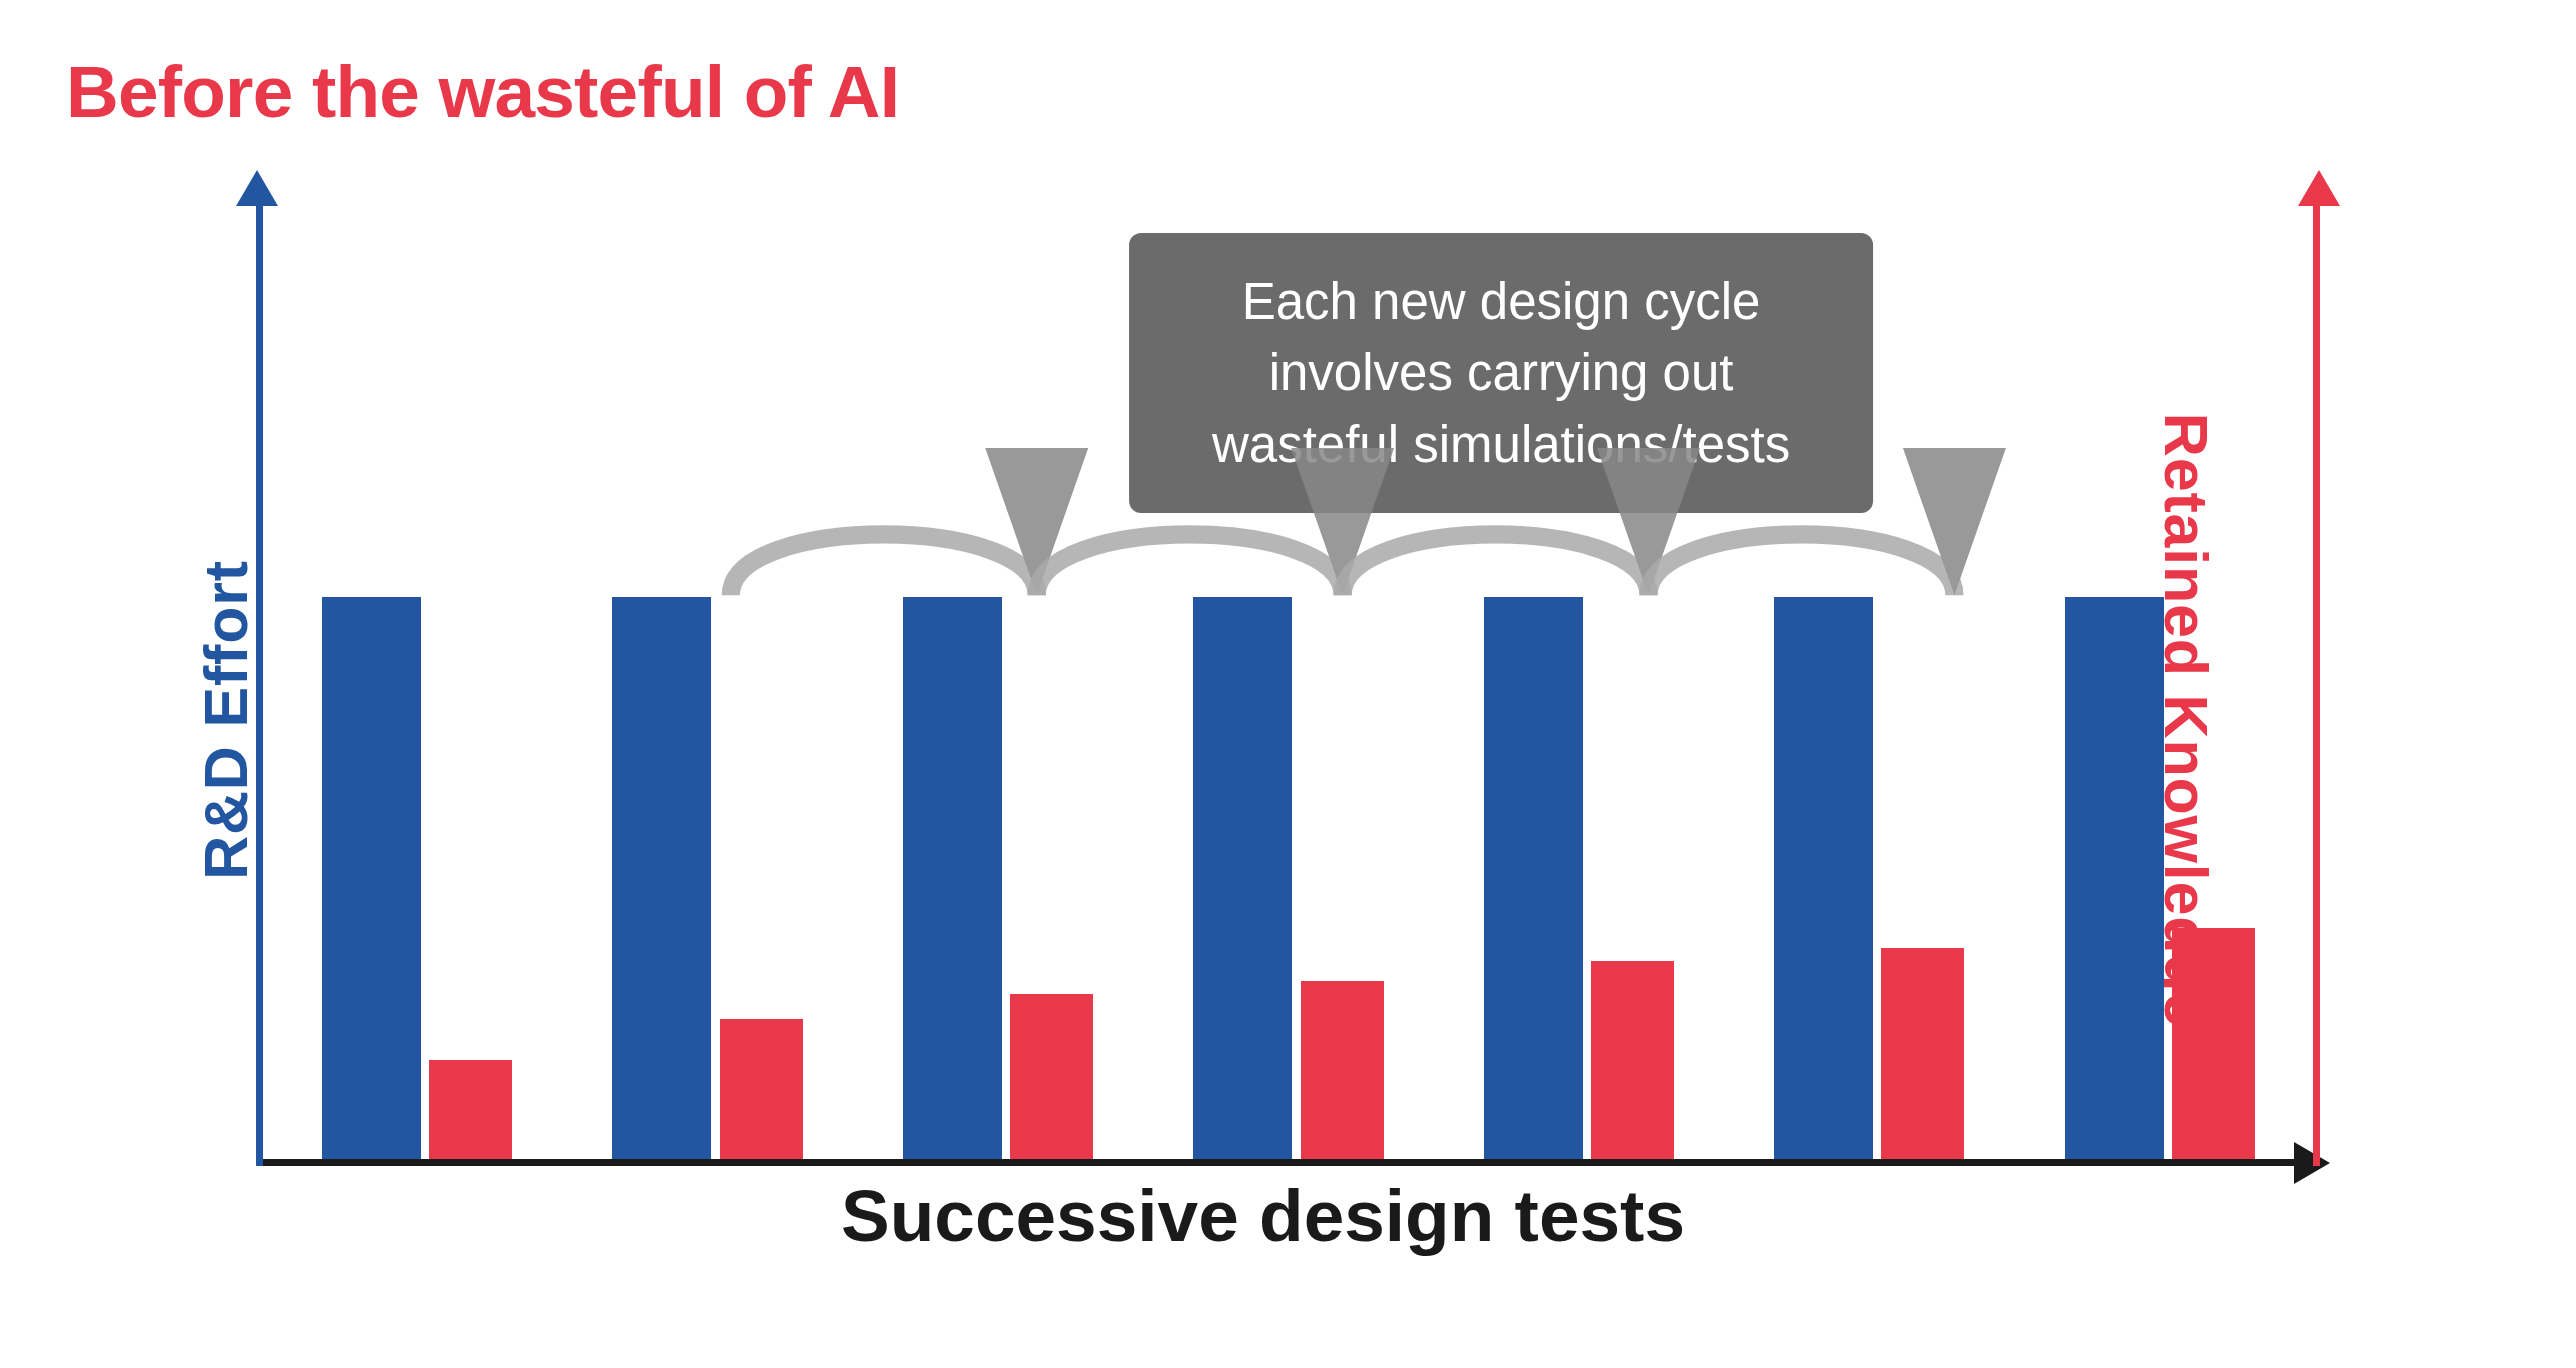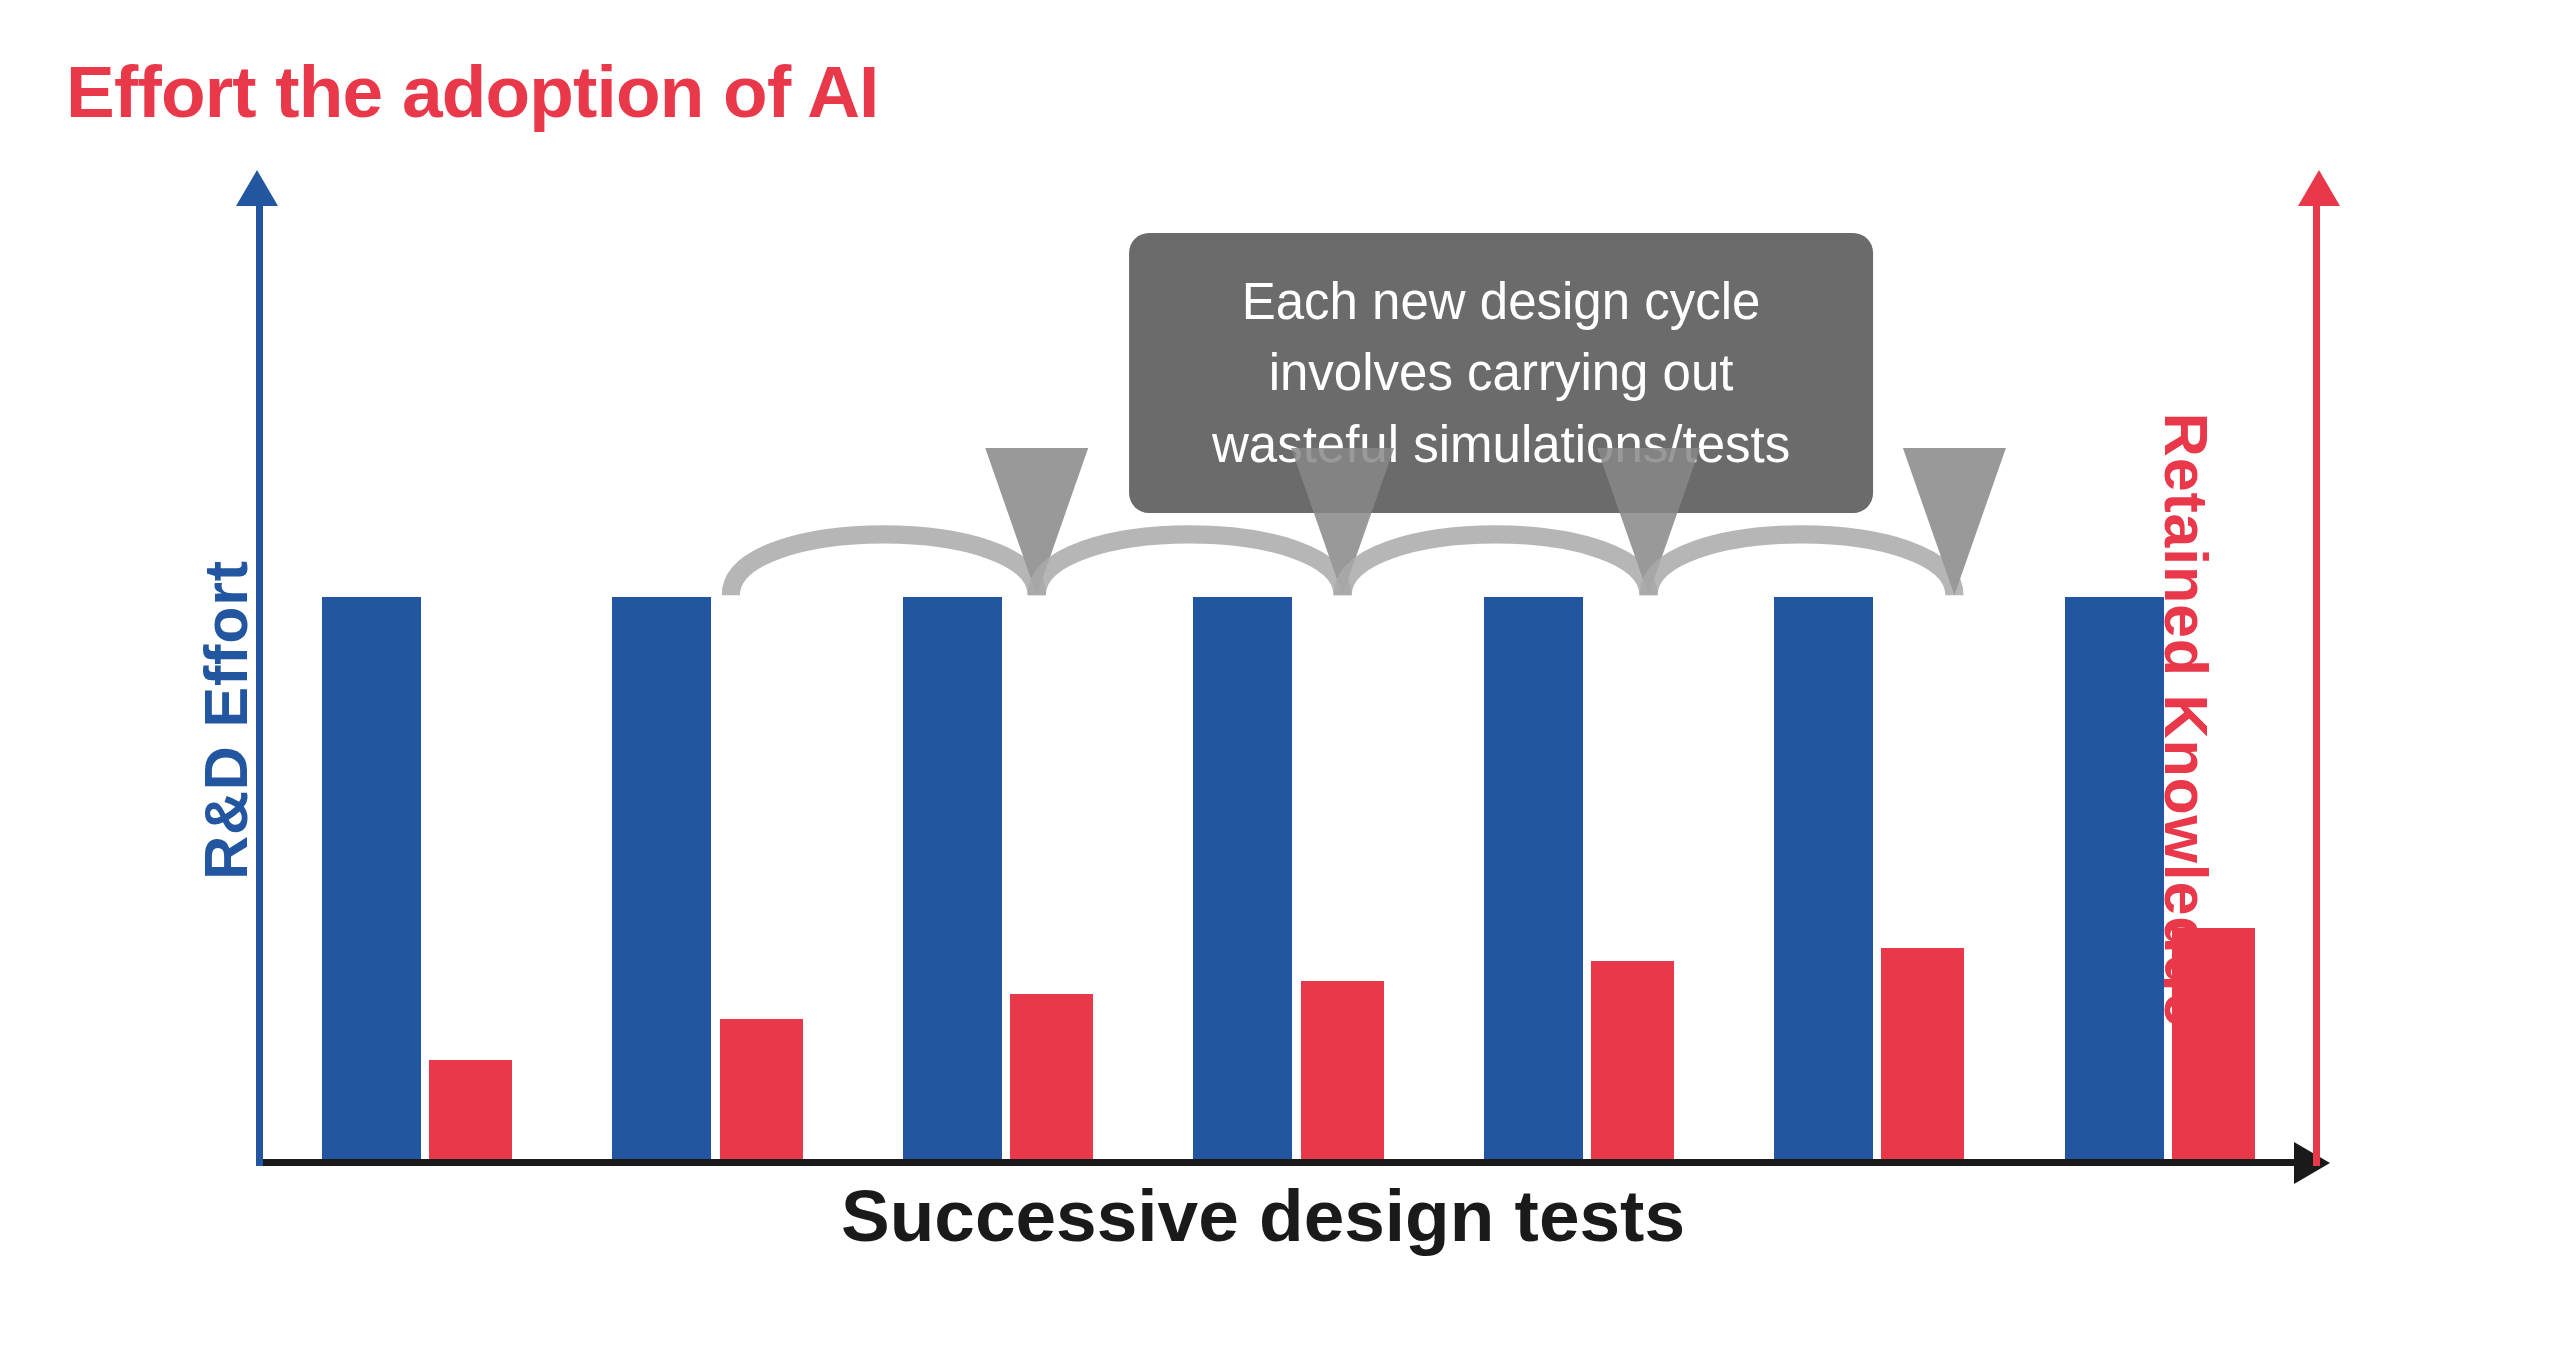"Effort the adoption of AI" div.title { text: Effort the adoption -> Before the wasteful }
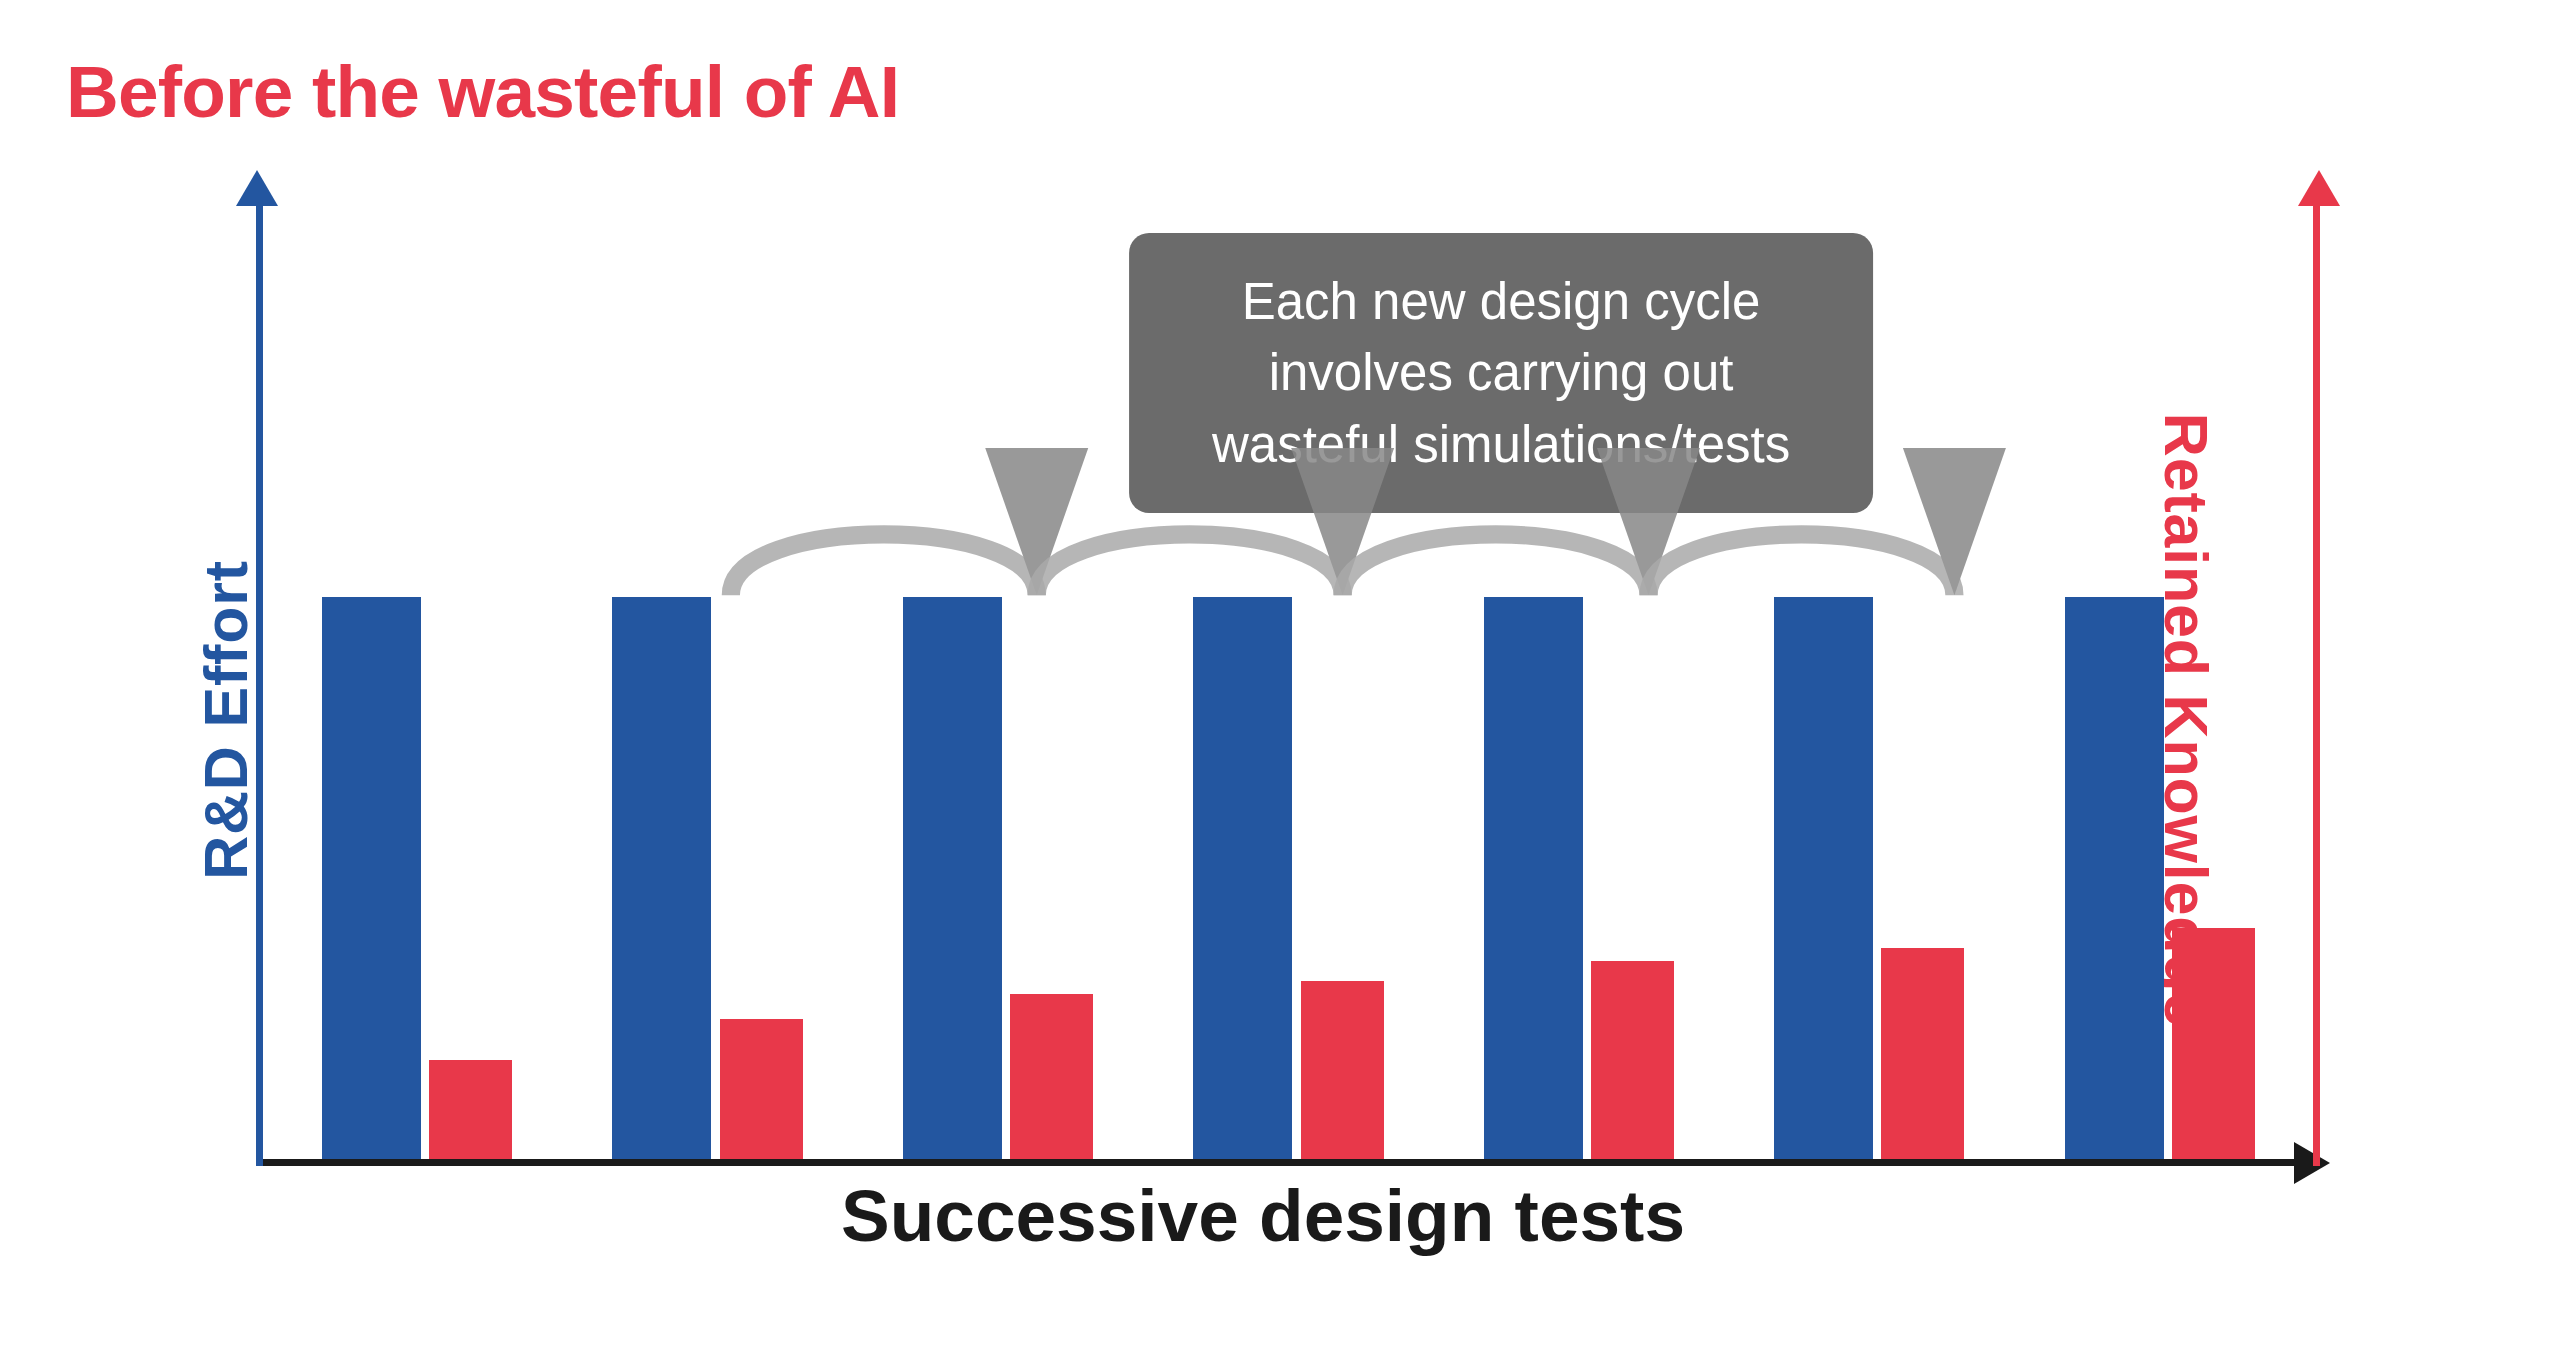"Each new design cycle" .annotation-box { border-radius: 20px -> 12px }
